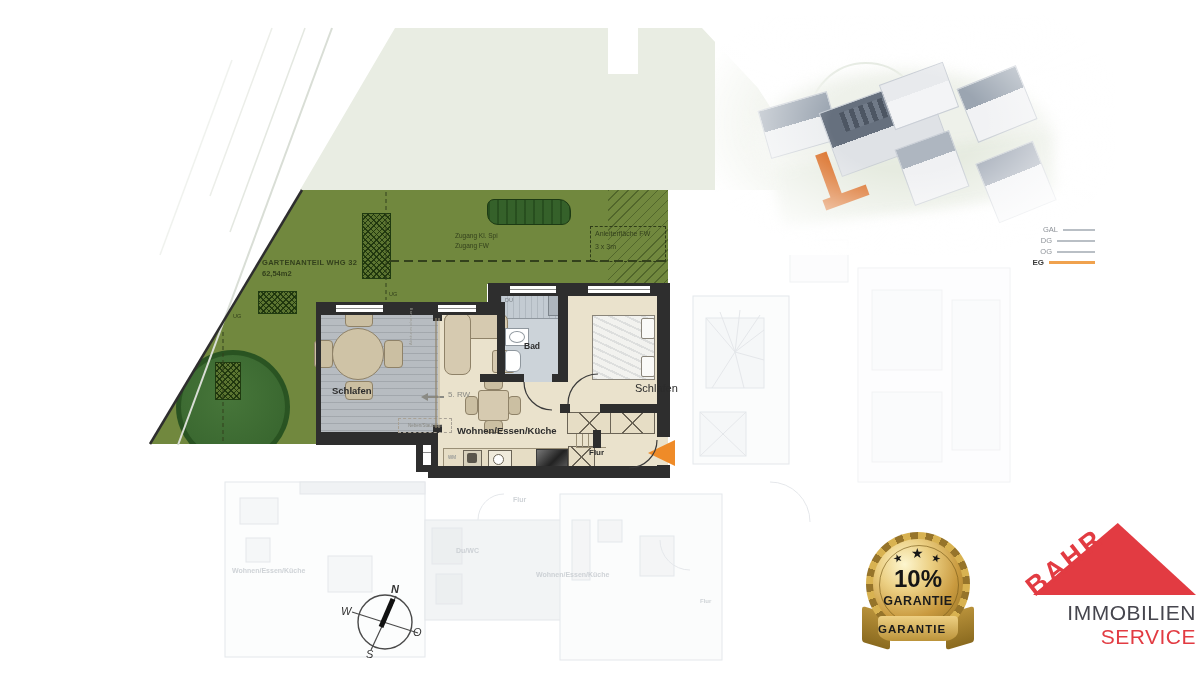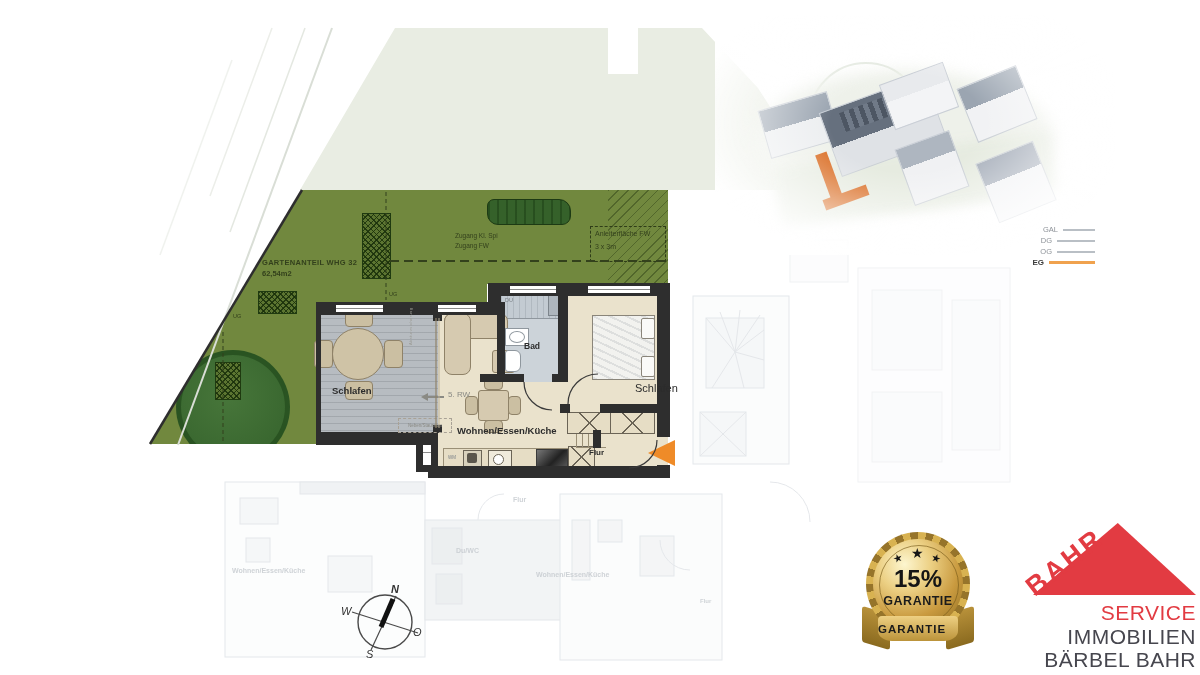"15%" div.abs { text: 15% -> 10% }
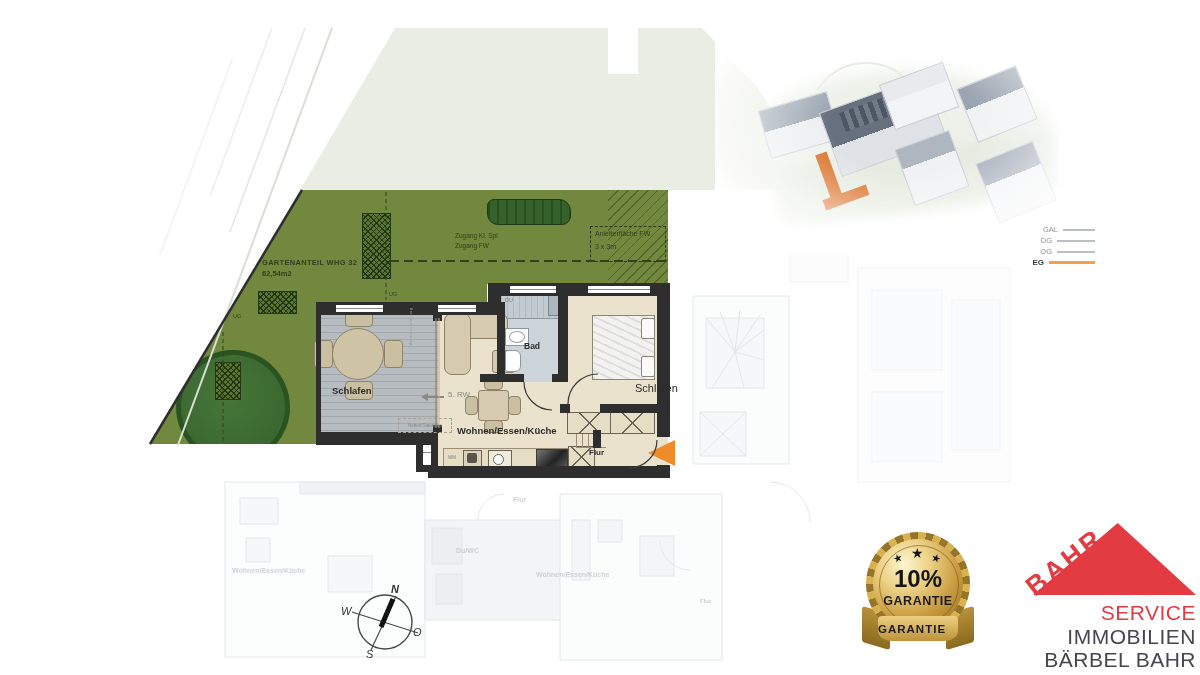"SERVICE" div.logo-line { order: before "IMMOBILIEN" -> after "IMMOBILIEN" }
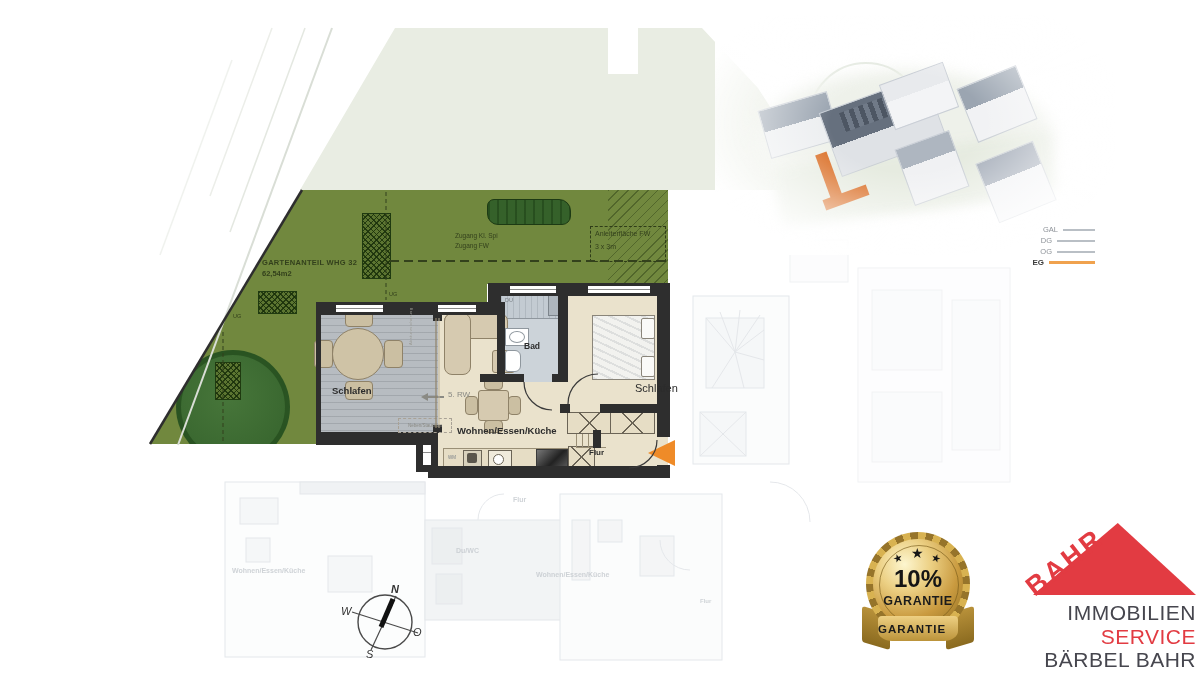"BÄRBEL BAHR" div.logo-line { html: <div>BÄRBEL BAHR</div> -> none }
